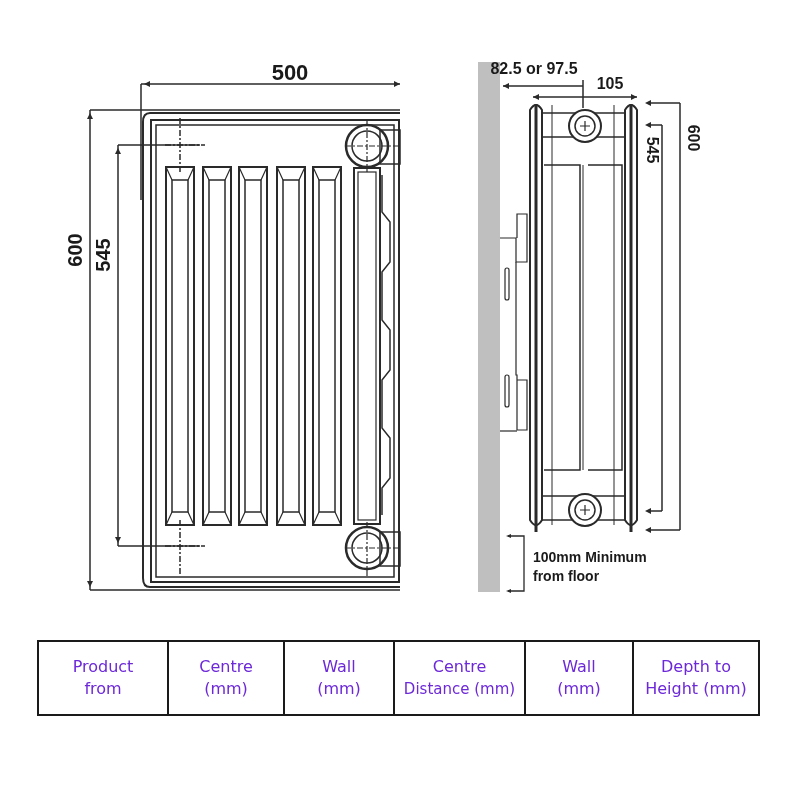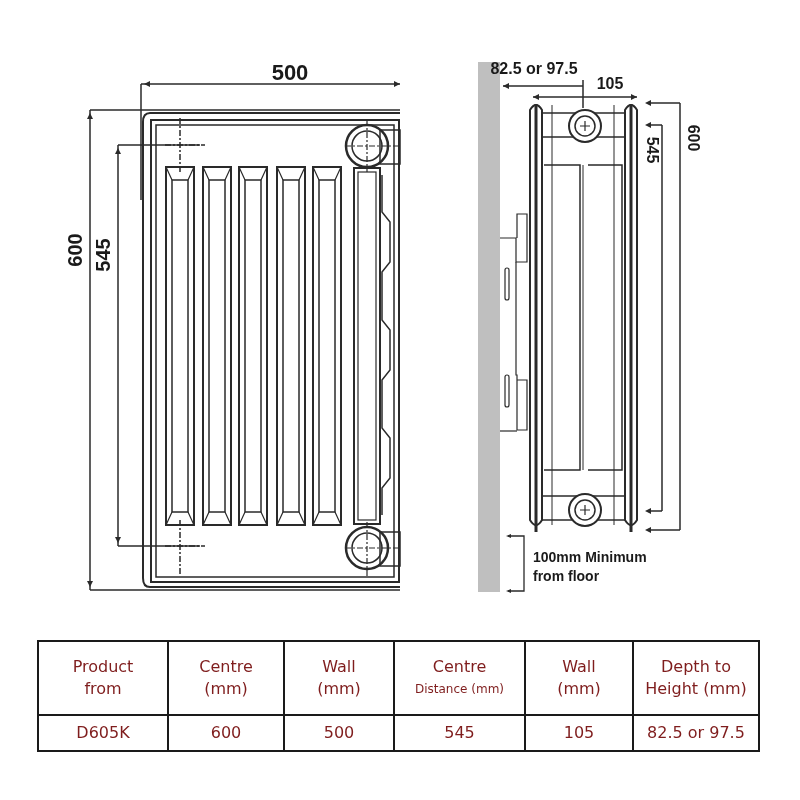"Product" table.spec { color: #7f1d1d -> #6d28d9 }
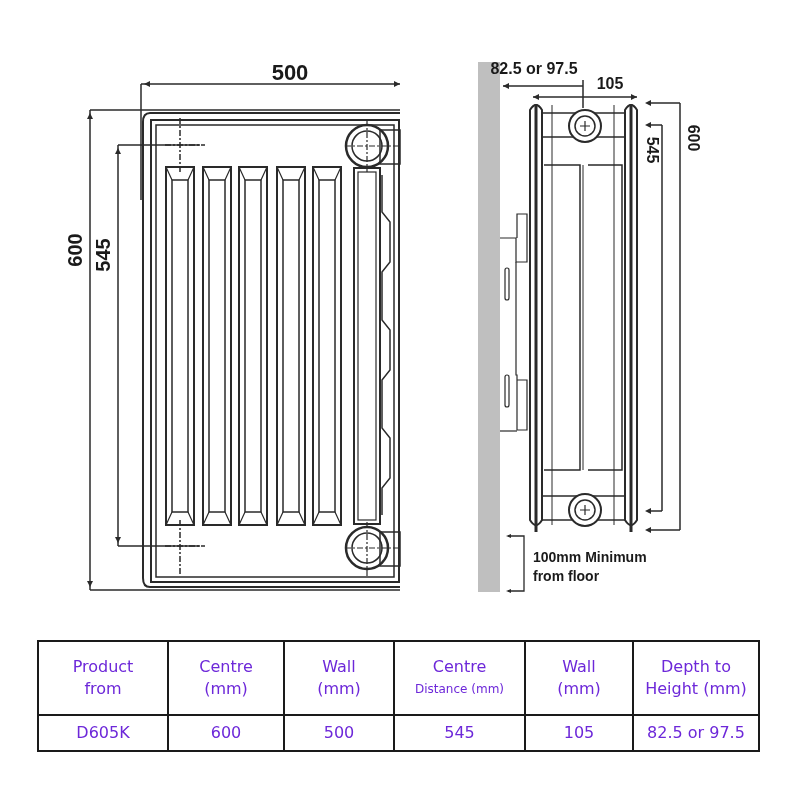"Distance (mm)" .sub { font-size: 12px -> 15px }
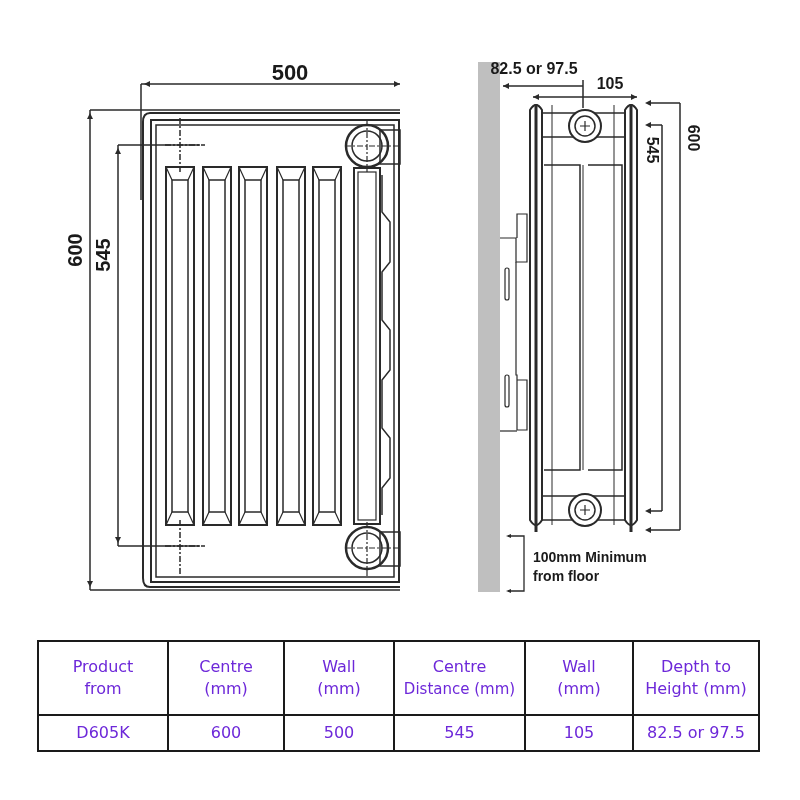"D605K" tr.row { html: <tr> <td>D605K</td> <td>600</td> <td>500</td> <td>545</td> <td>105</td> <td>82.5 or 97.5</td> </tr> -> none }
